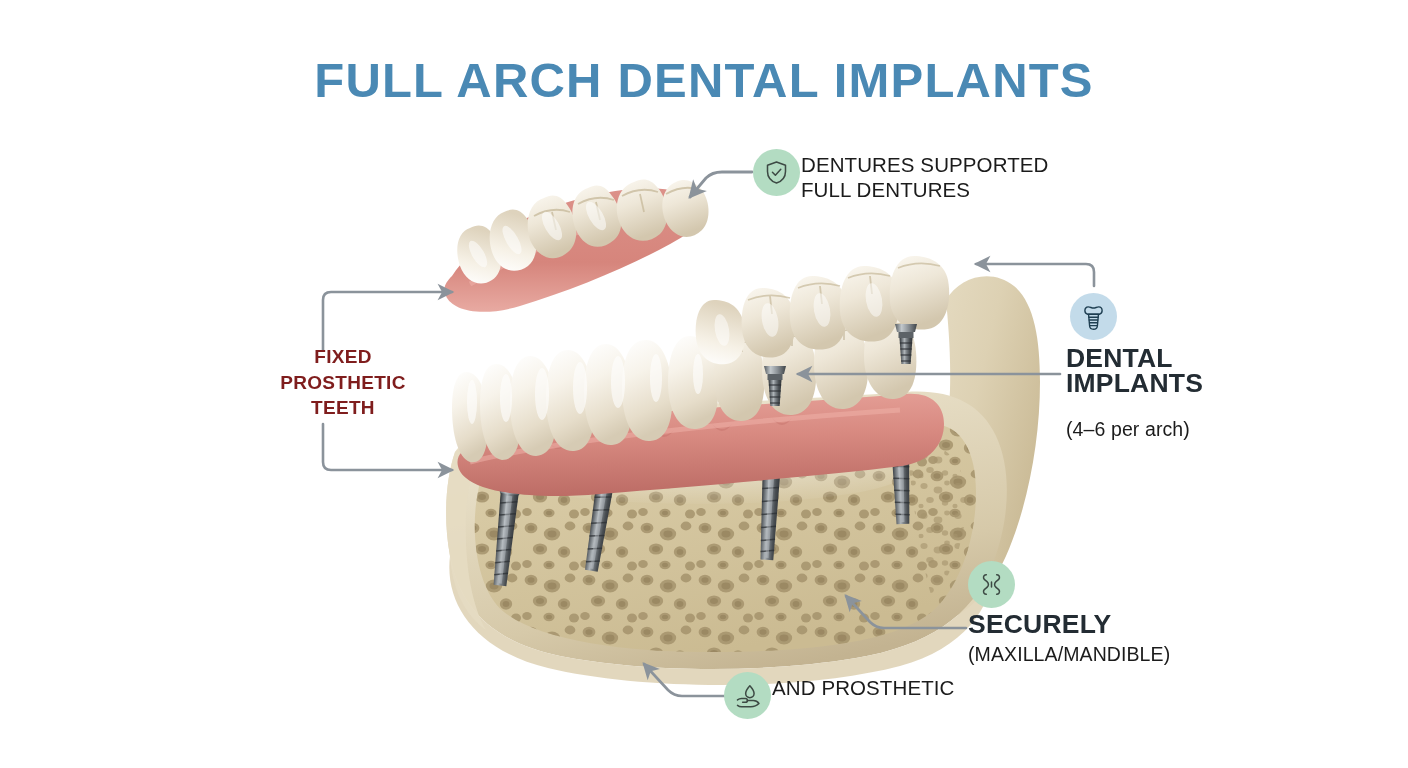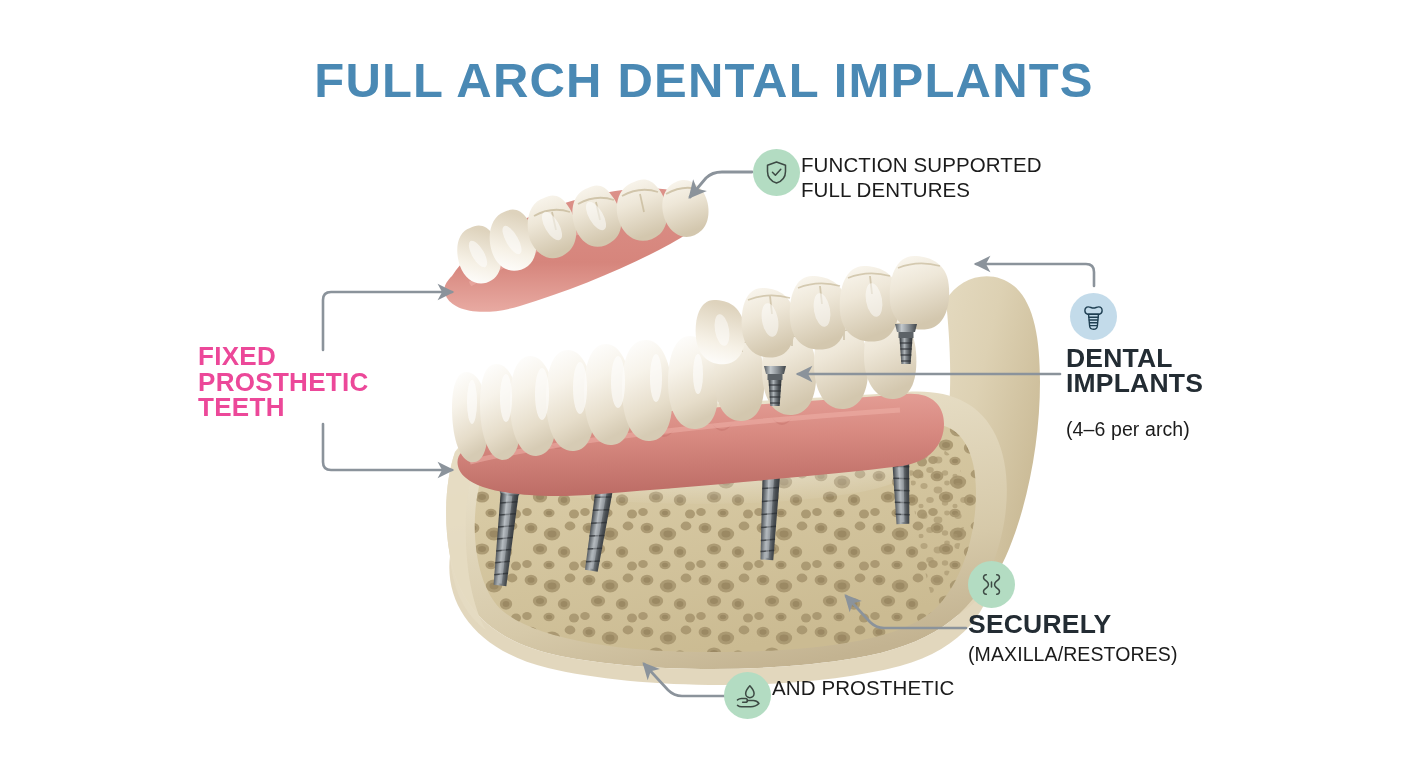"FUNCTION SUPPORTED" span.ln { text: FUNCTION -> DENTURES }
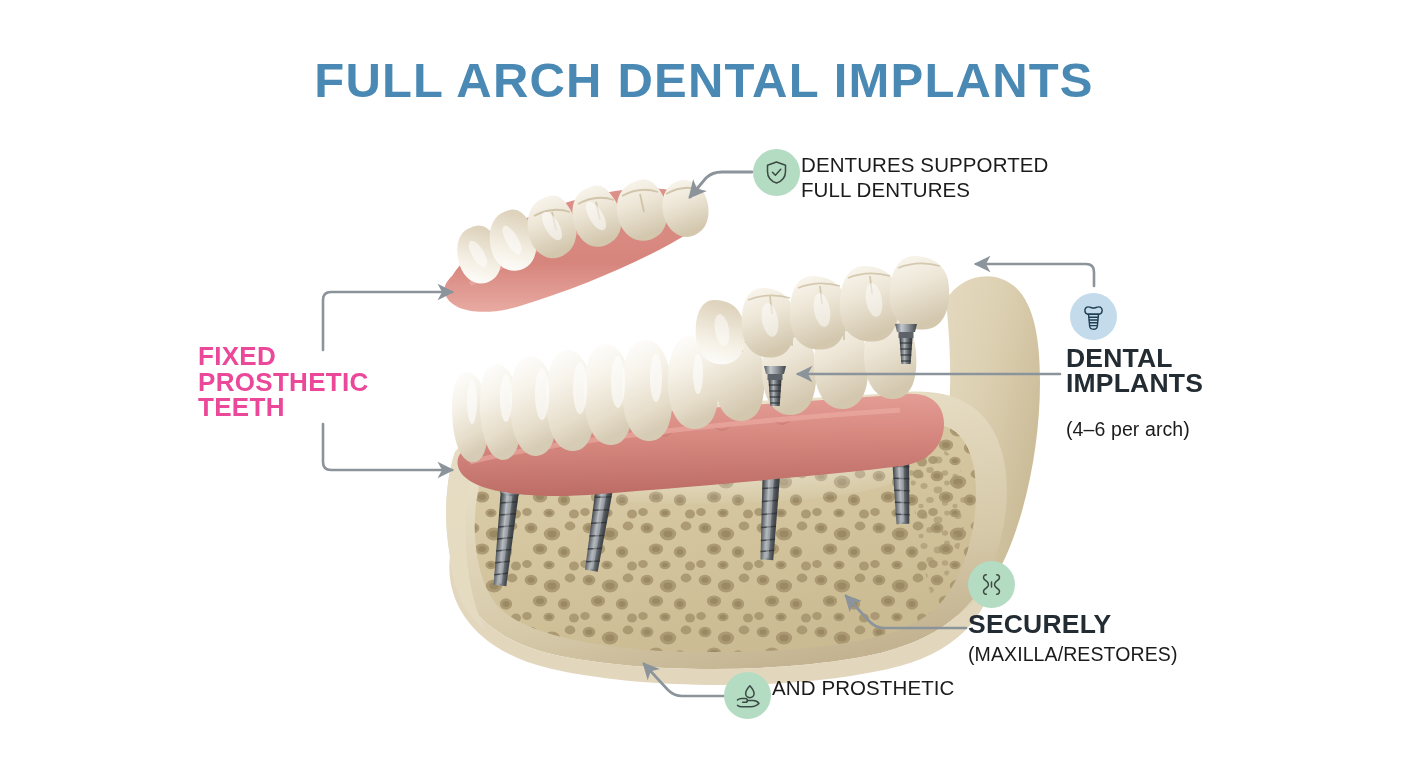"FIXED" .c-fixed { color: #ec4899 -> #7f1d1d; font-size: 26px -> 19px; text-align: left -> center }
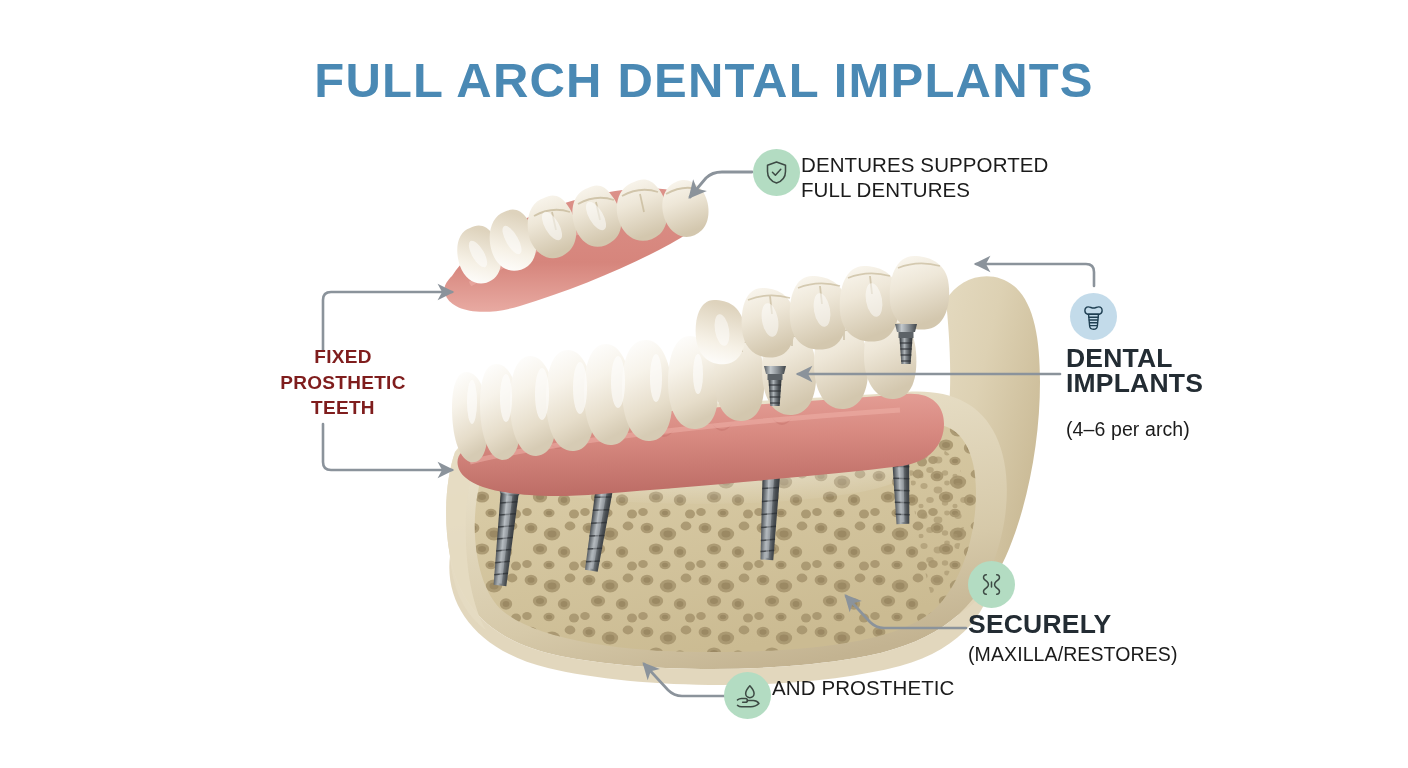"(MAXILLA/RESTORES)" span.sub { text: MAXILLA/RESTORES -> MAXILLA/MANDIBLE }
